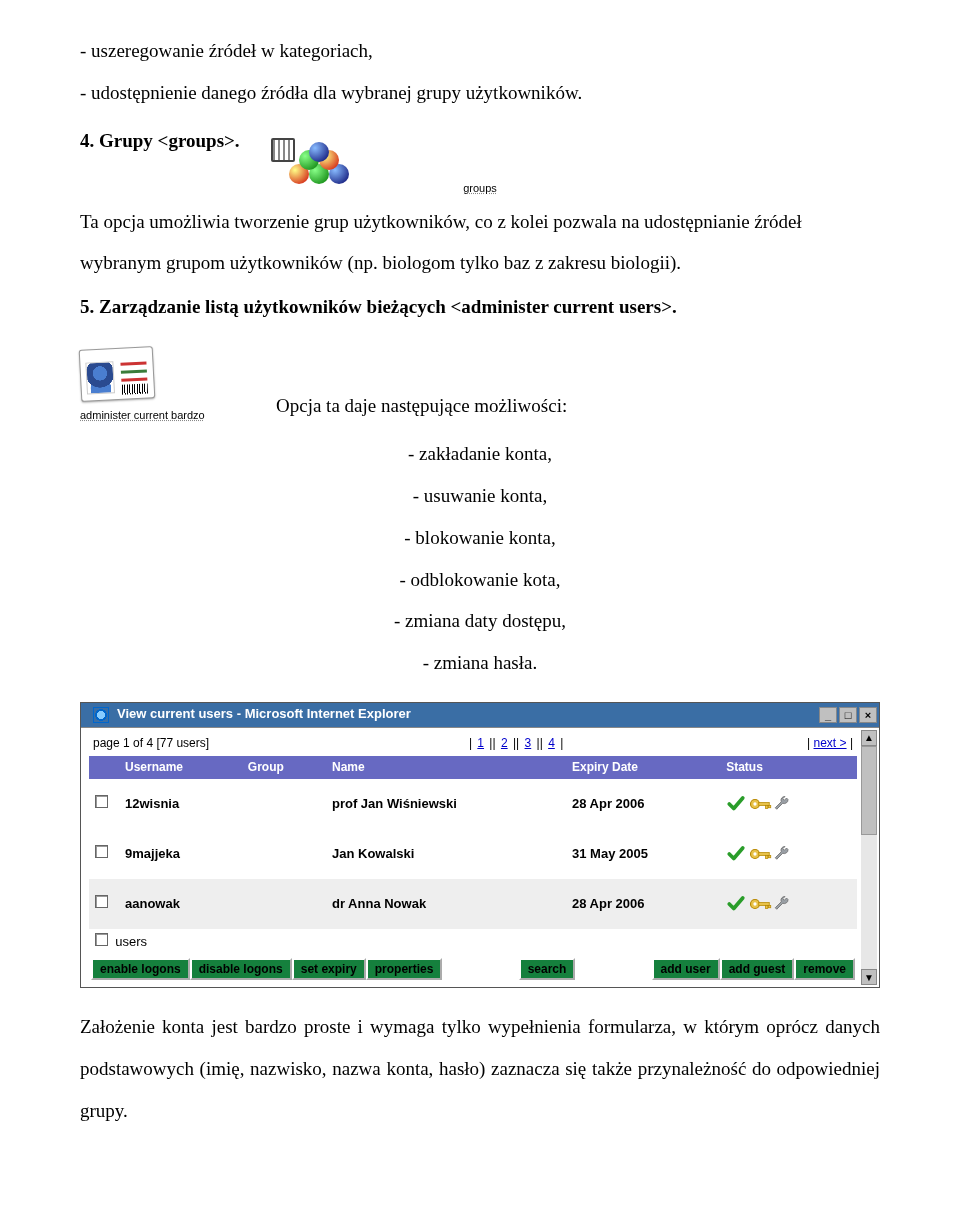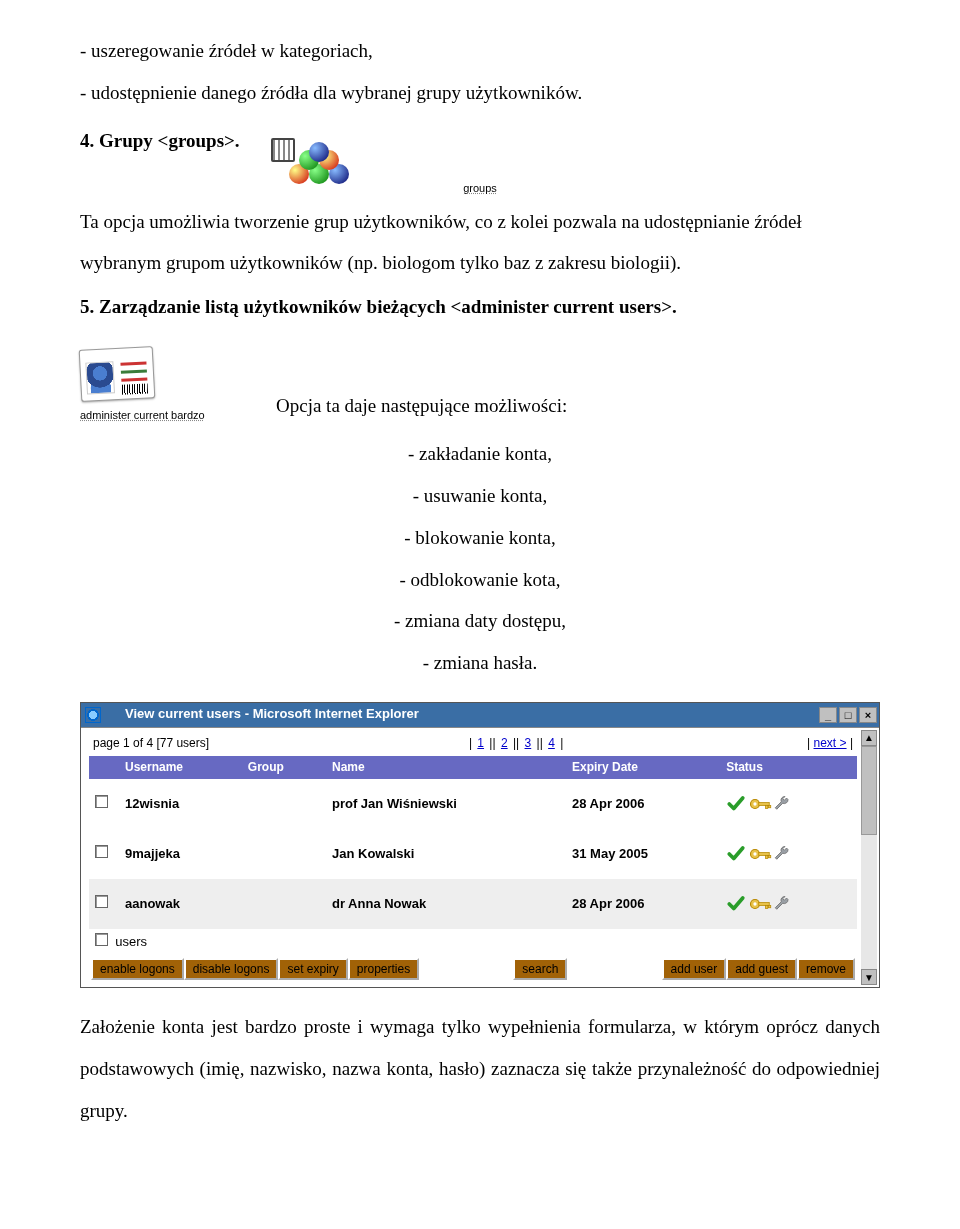"View current users - Microsoft" .titlebar .left { gap: 24px -> 8px; margin-left: none -> 8px }
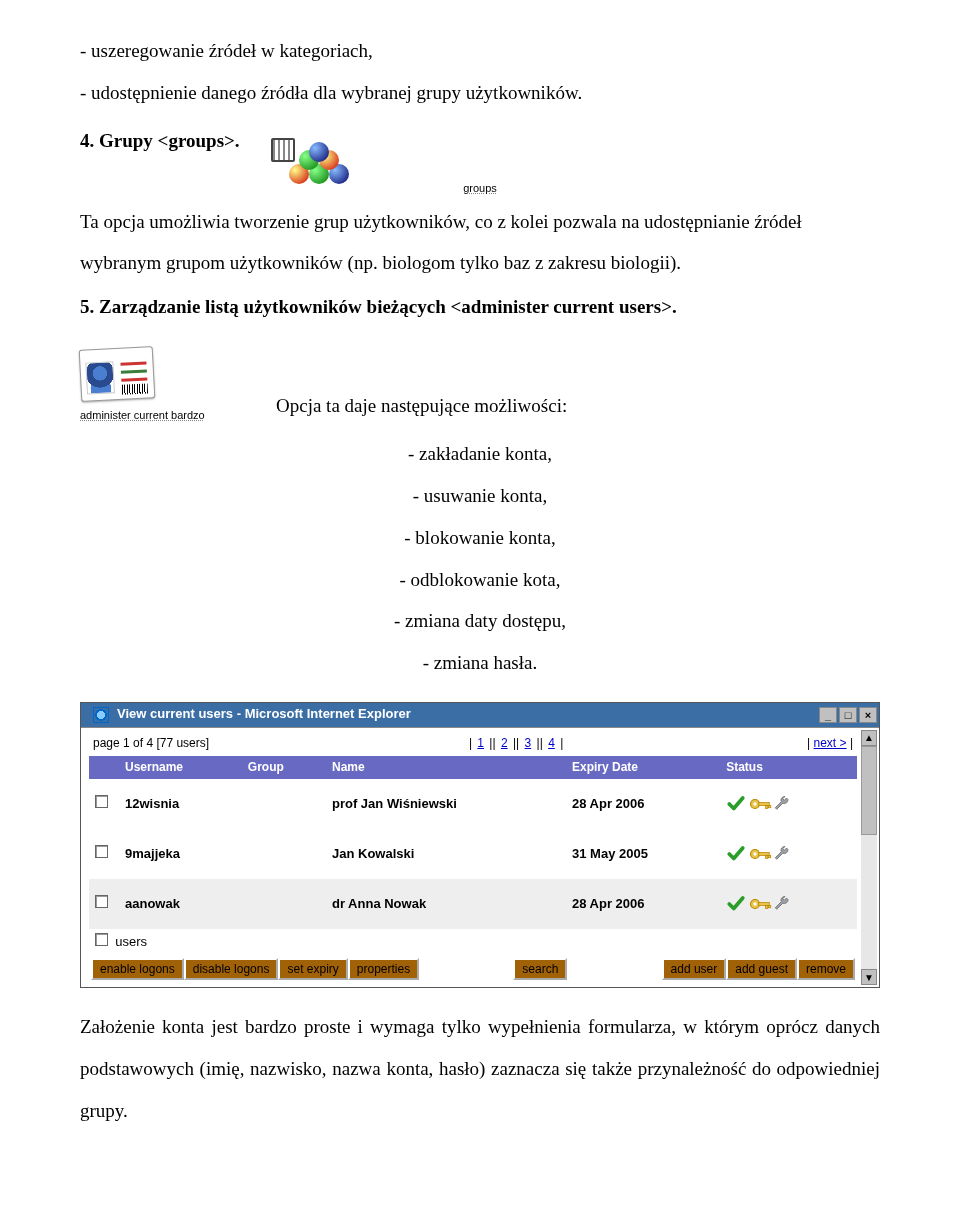"enable logons" .old-btn { background: #a16207 -> #15803d; font-weight: none -> bold }
